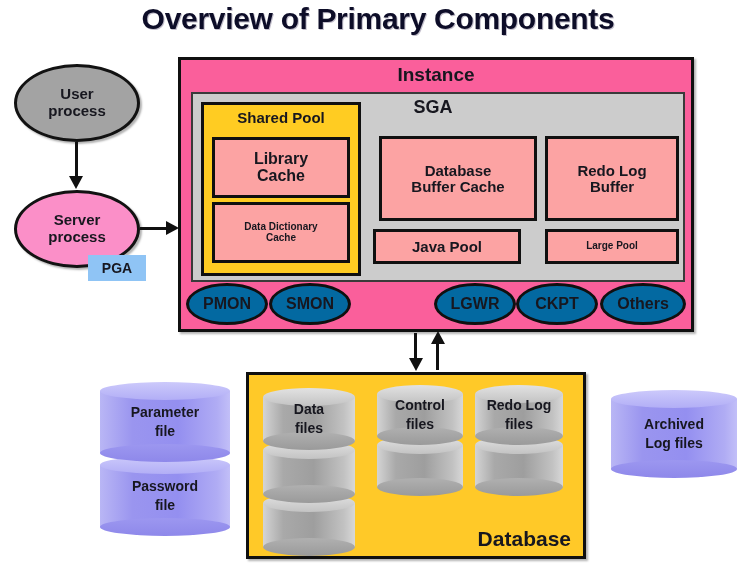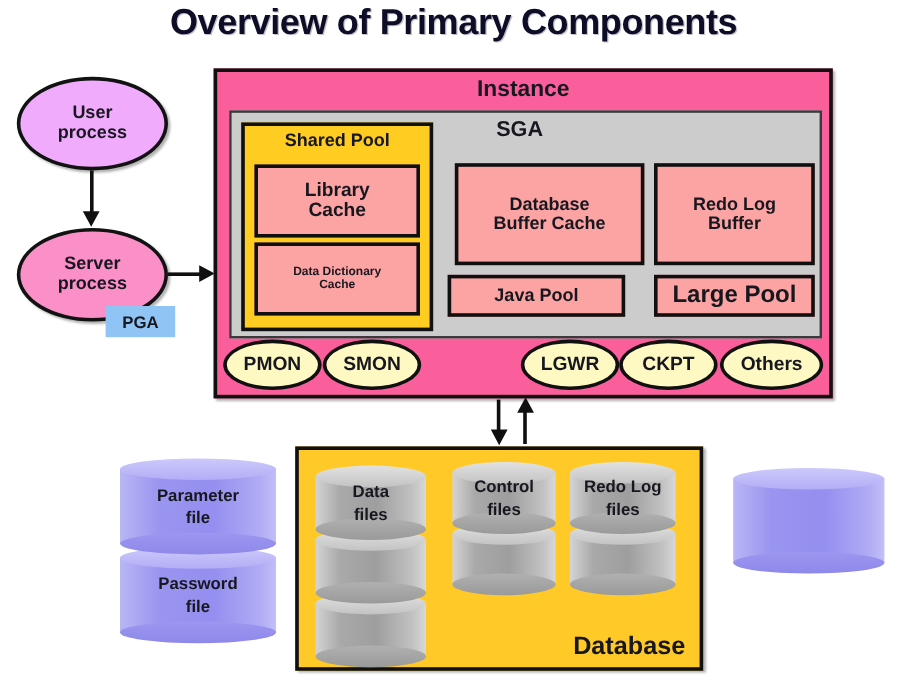"User" #user-process { background: #f0abfc -> #a3a3a3 }
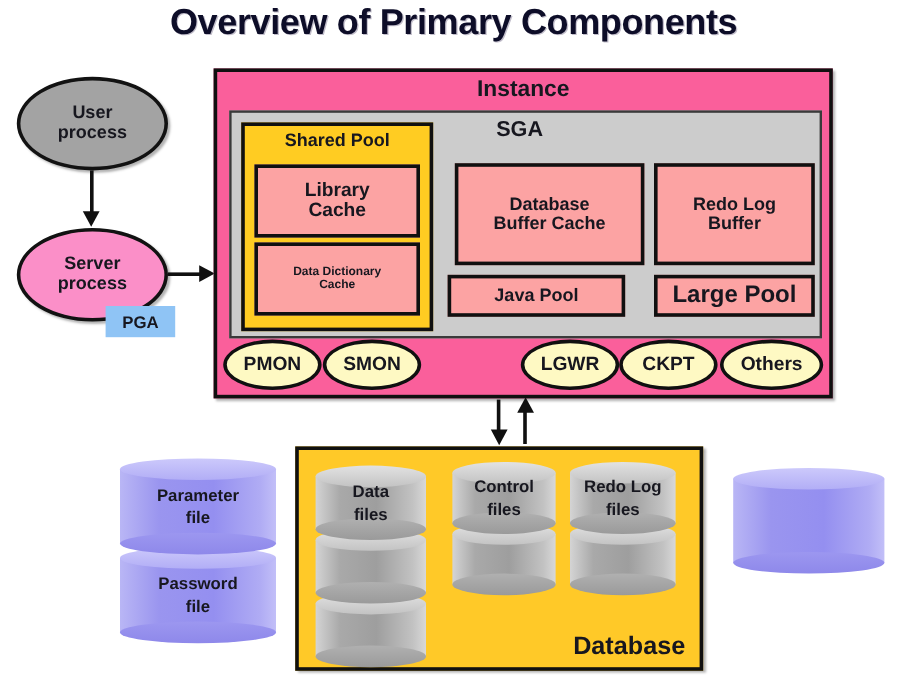"Large Pool" #large-pool { font-size: 20px -> 10px }
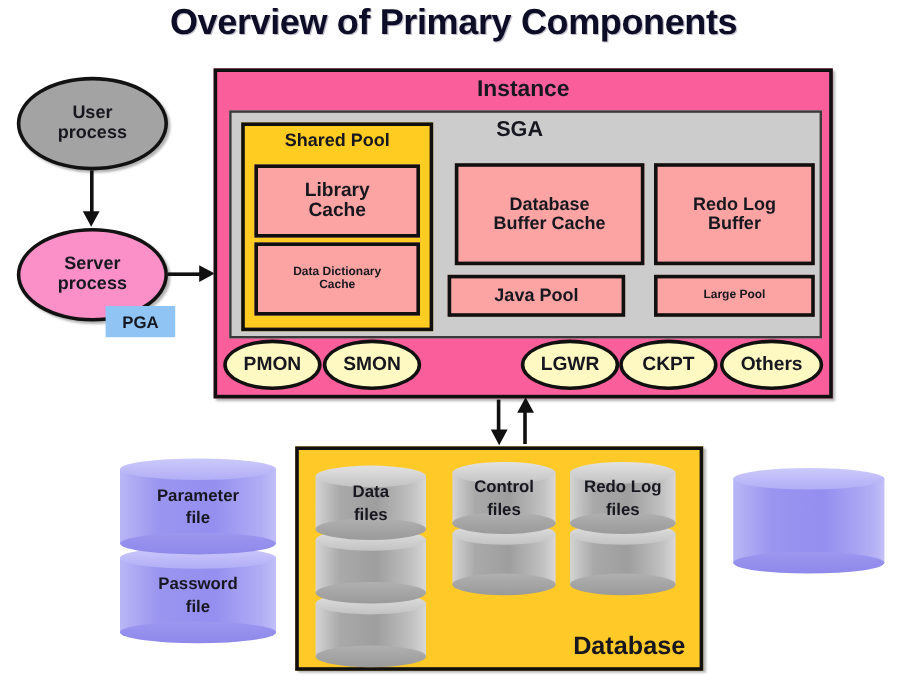"PMON" .bgproc { background: #fef9c3 -> #0369a1 }
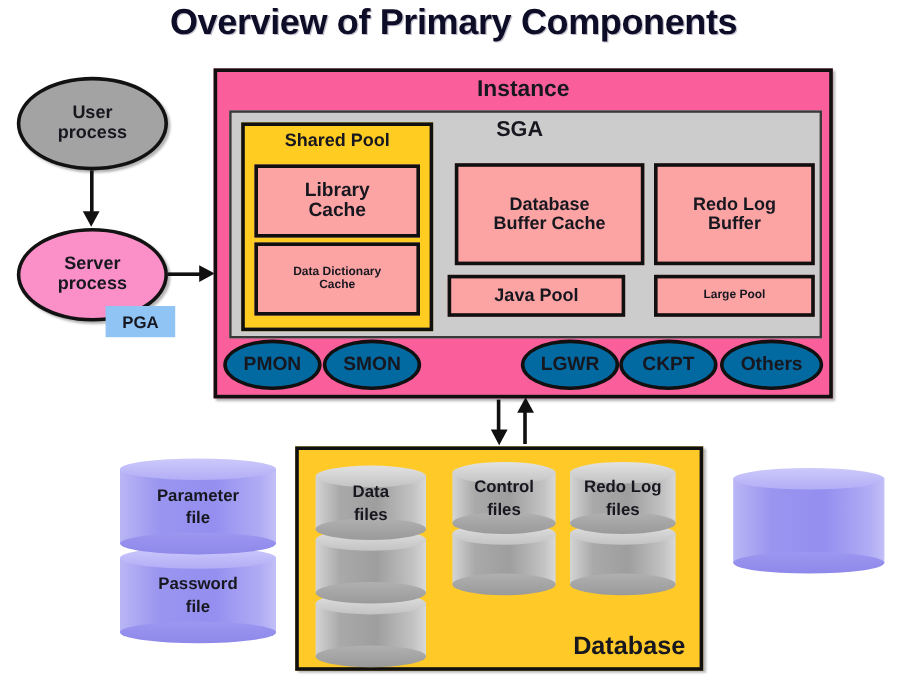"Archived" div.cap-label { html: none -> <div> <span>Archived</span><br> <span>Log files</span> </div> }
